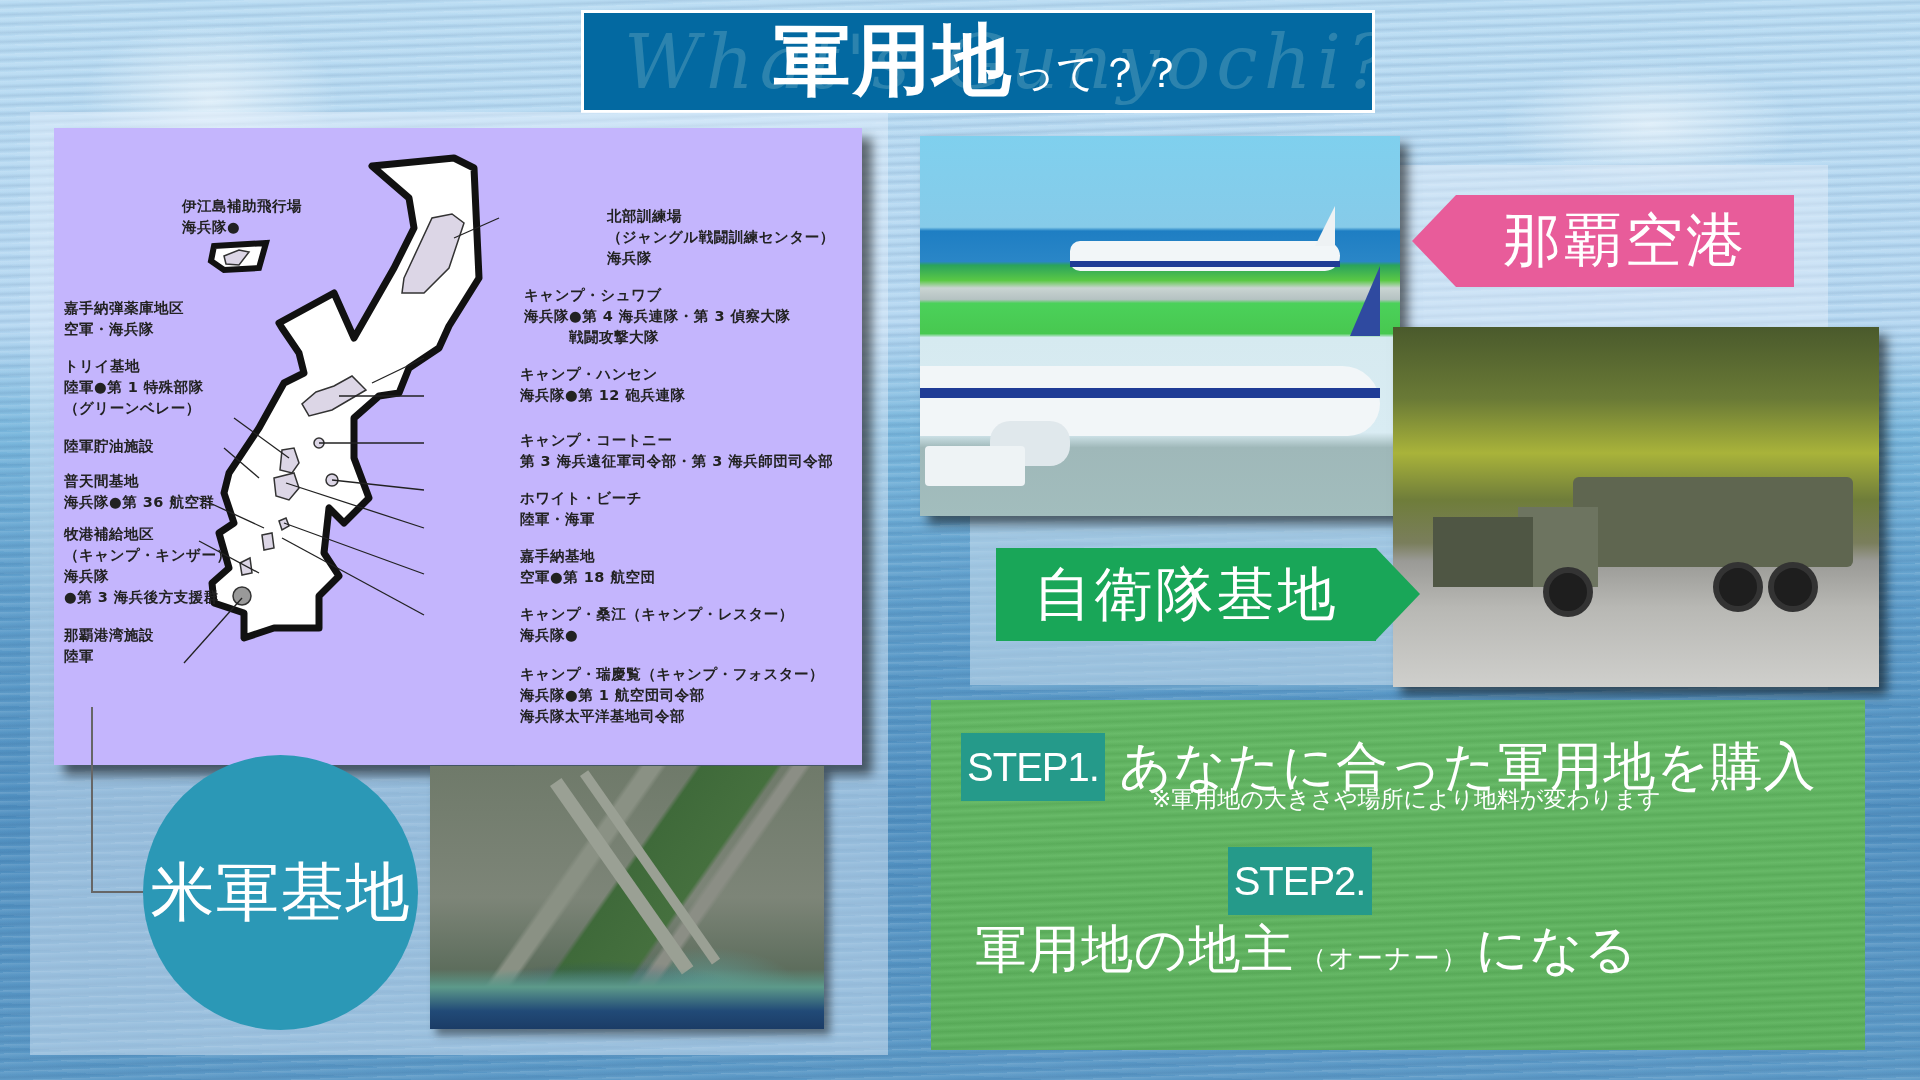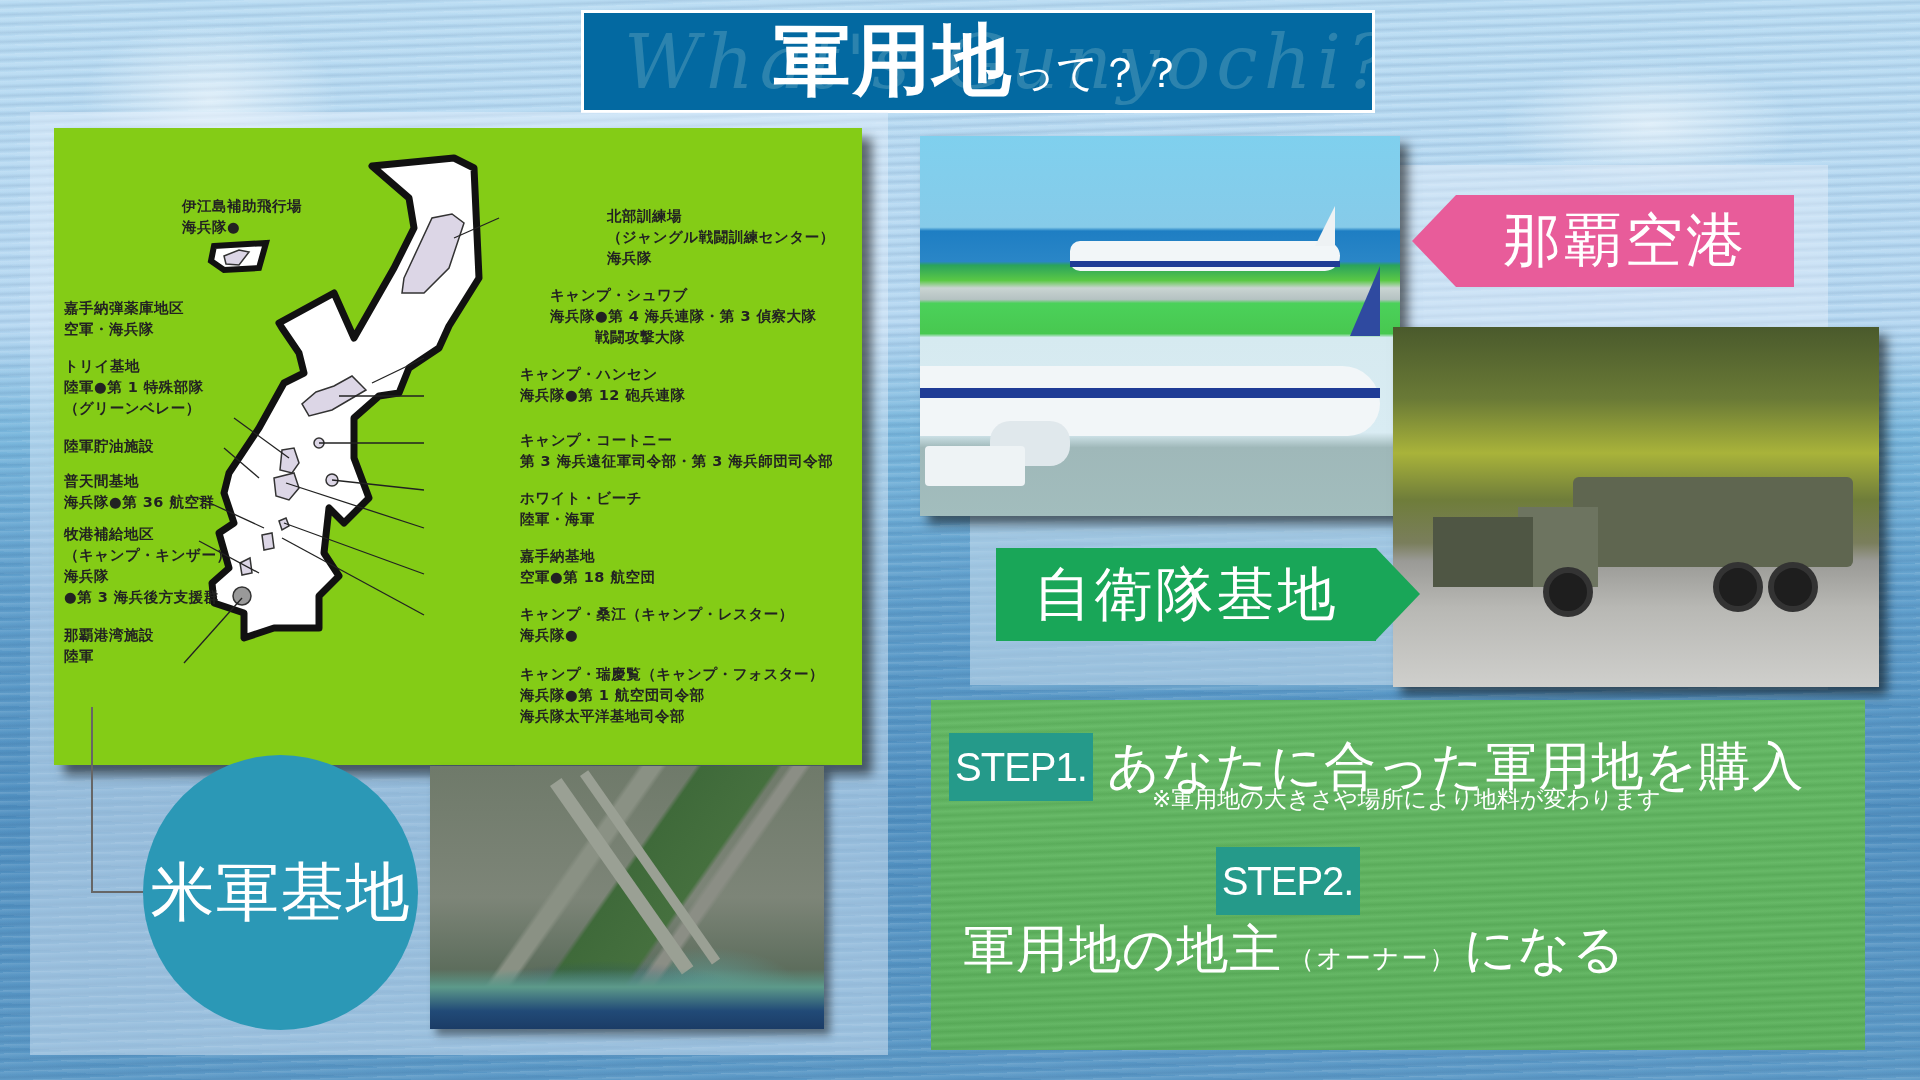"伊江島補助飛行場" .map-card { background: #84cc16 -> #c4b5fd }
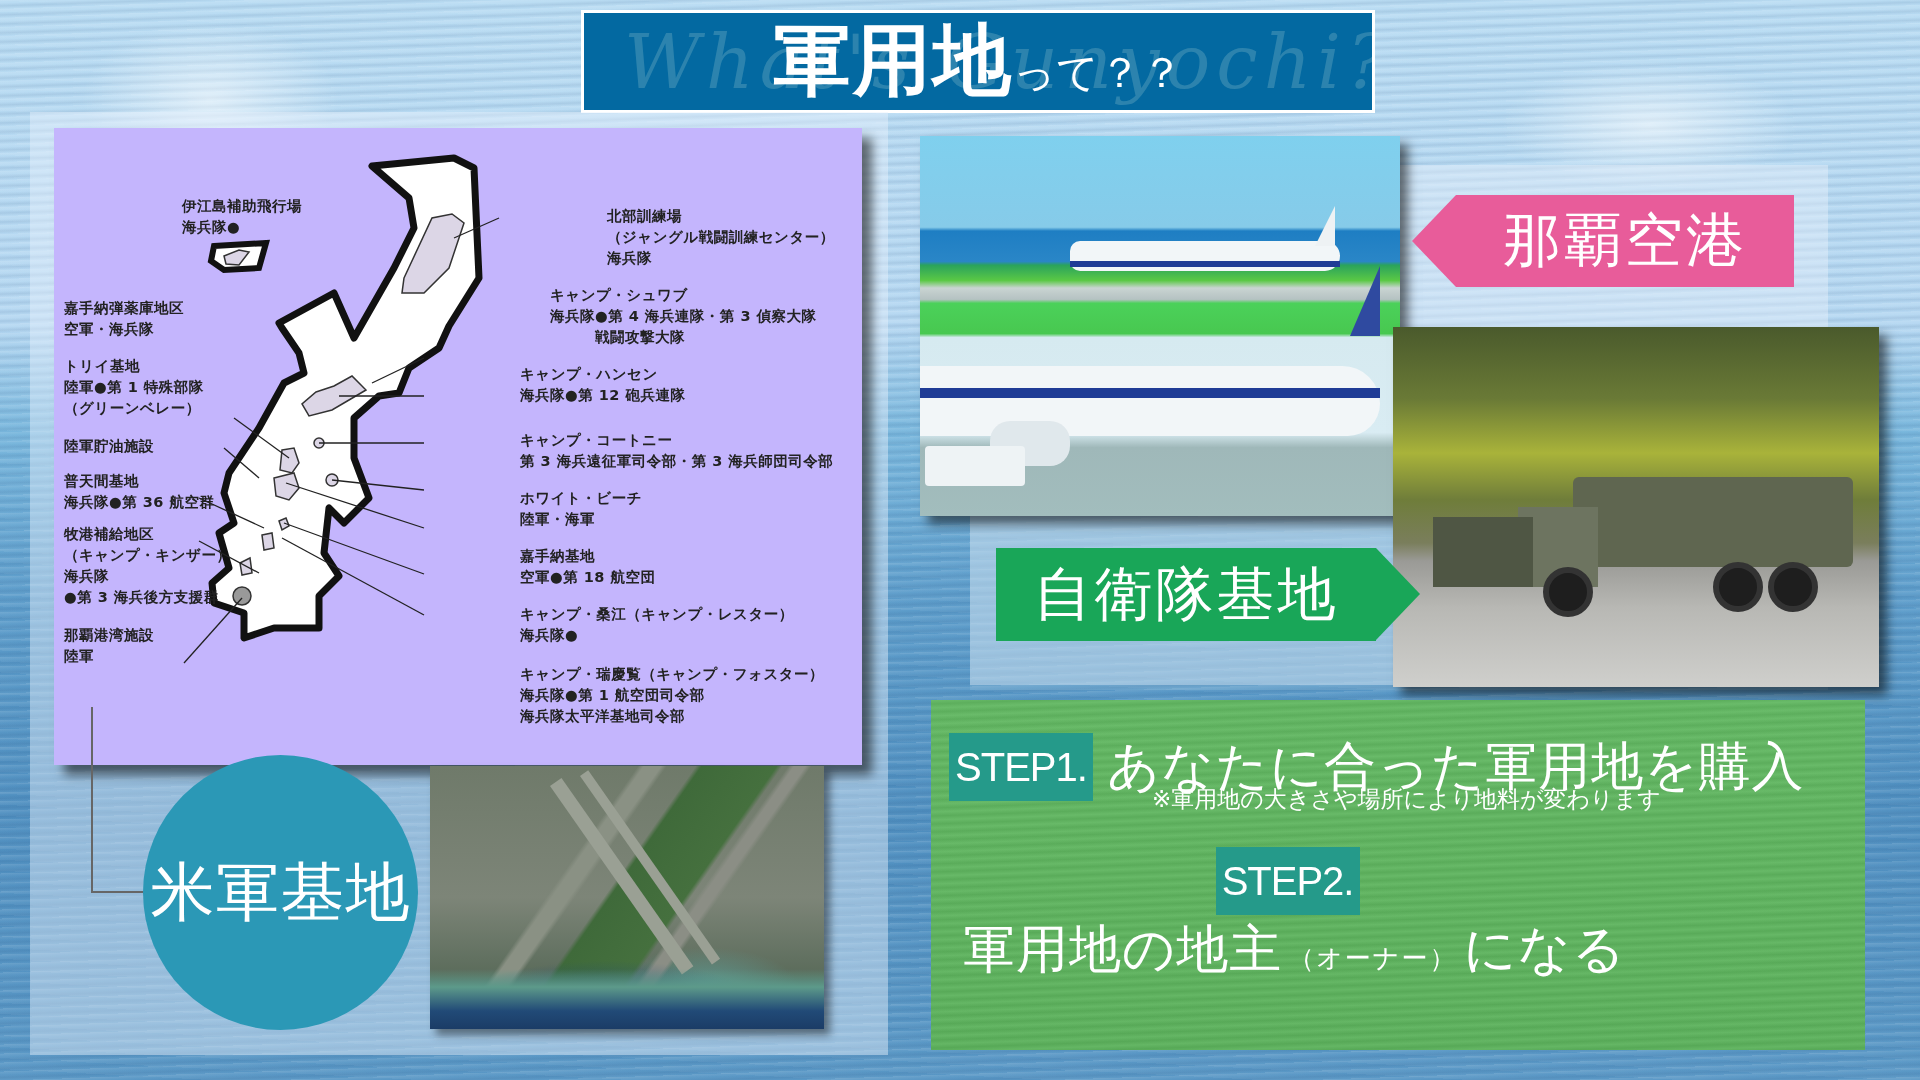"キャンプ・シュワブ" div.map-label { left: 496px -> 470px }
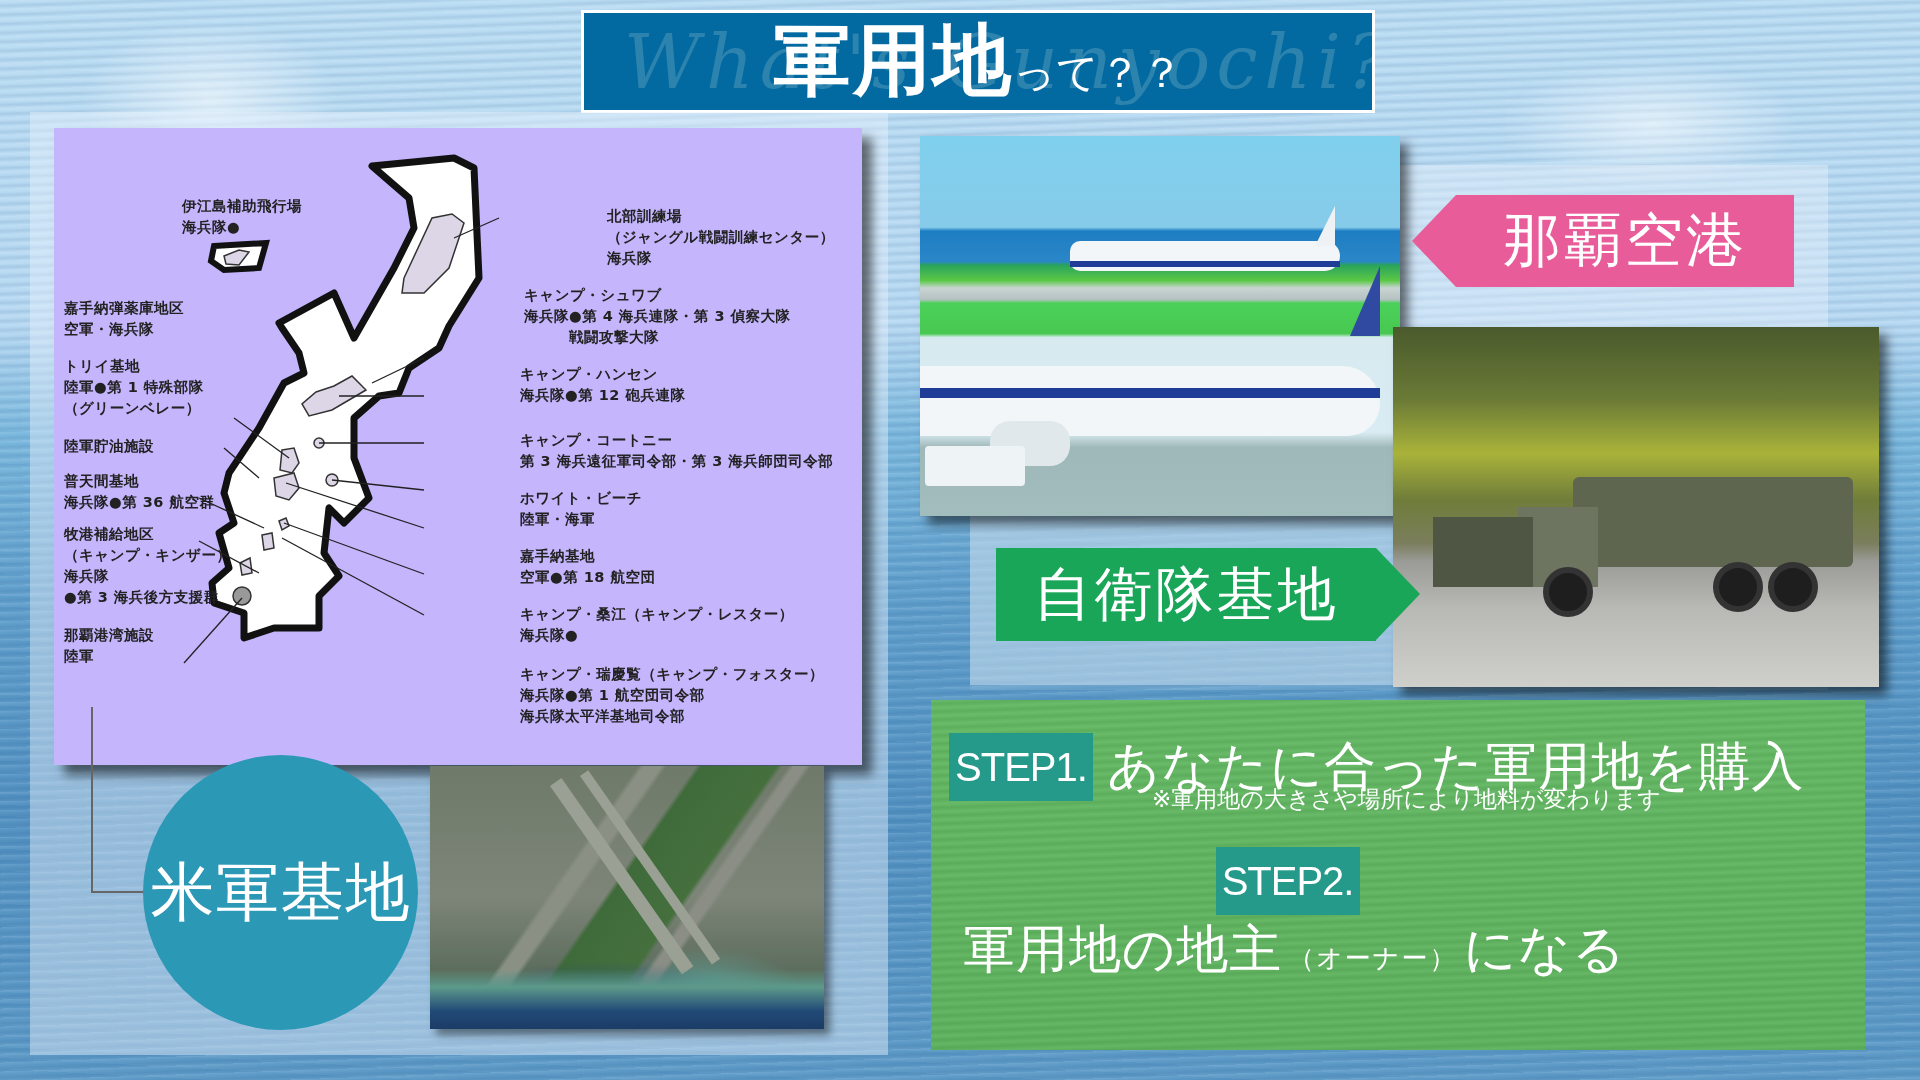"STEP1." .step { left: 18px -> 30px }
